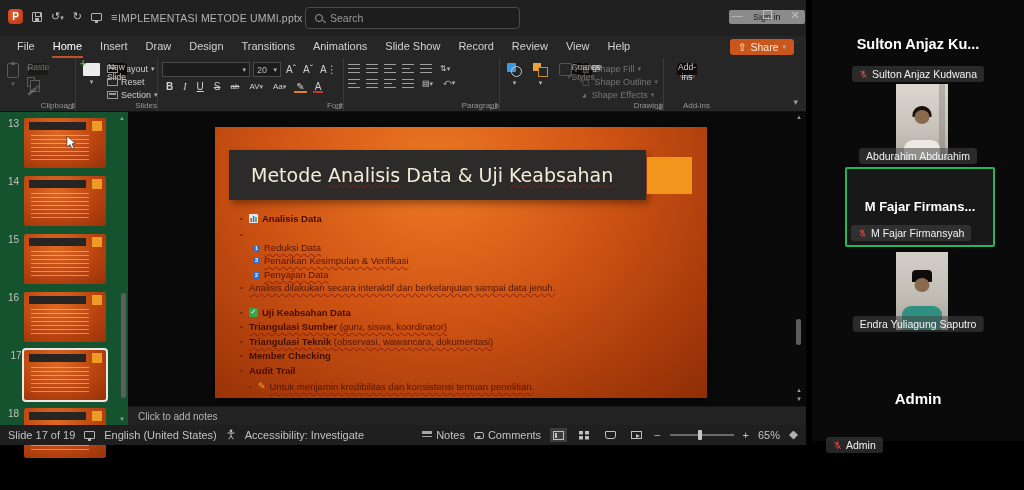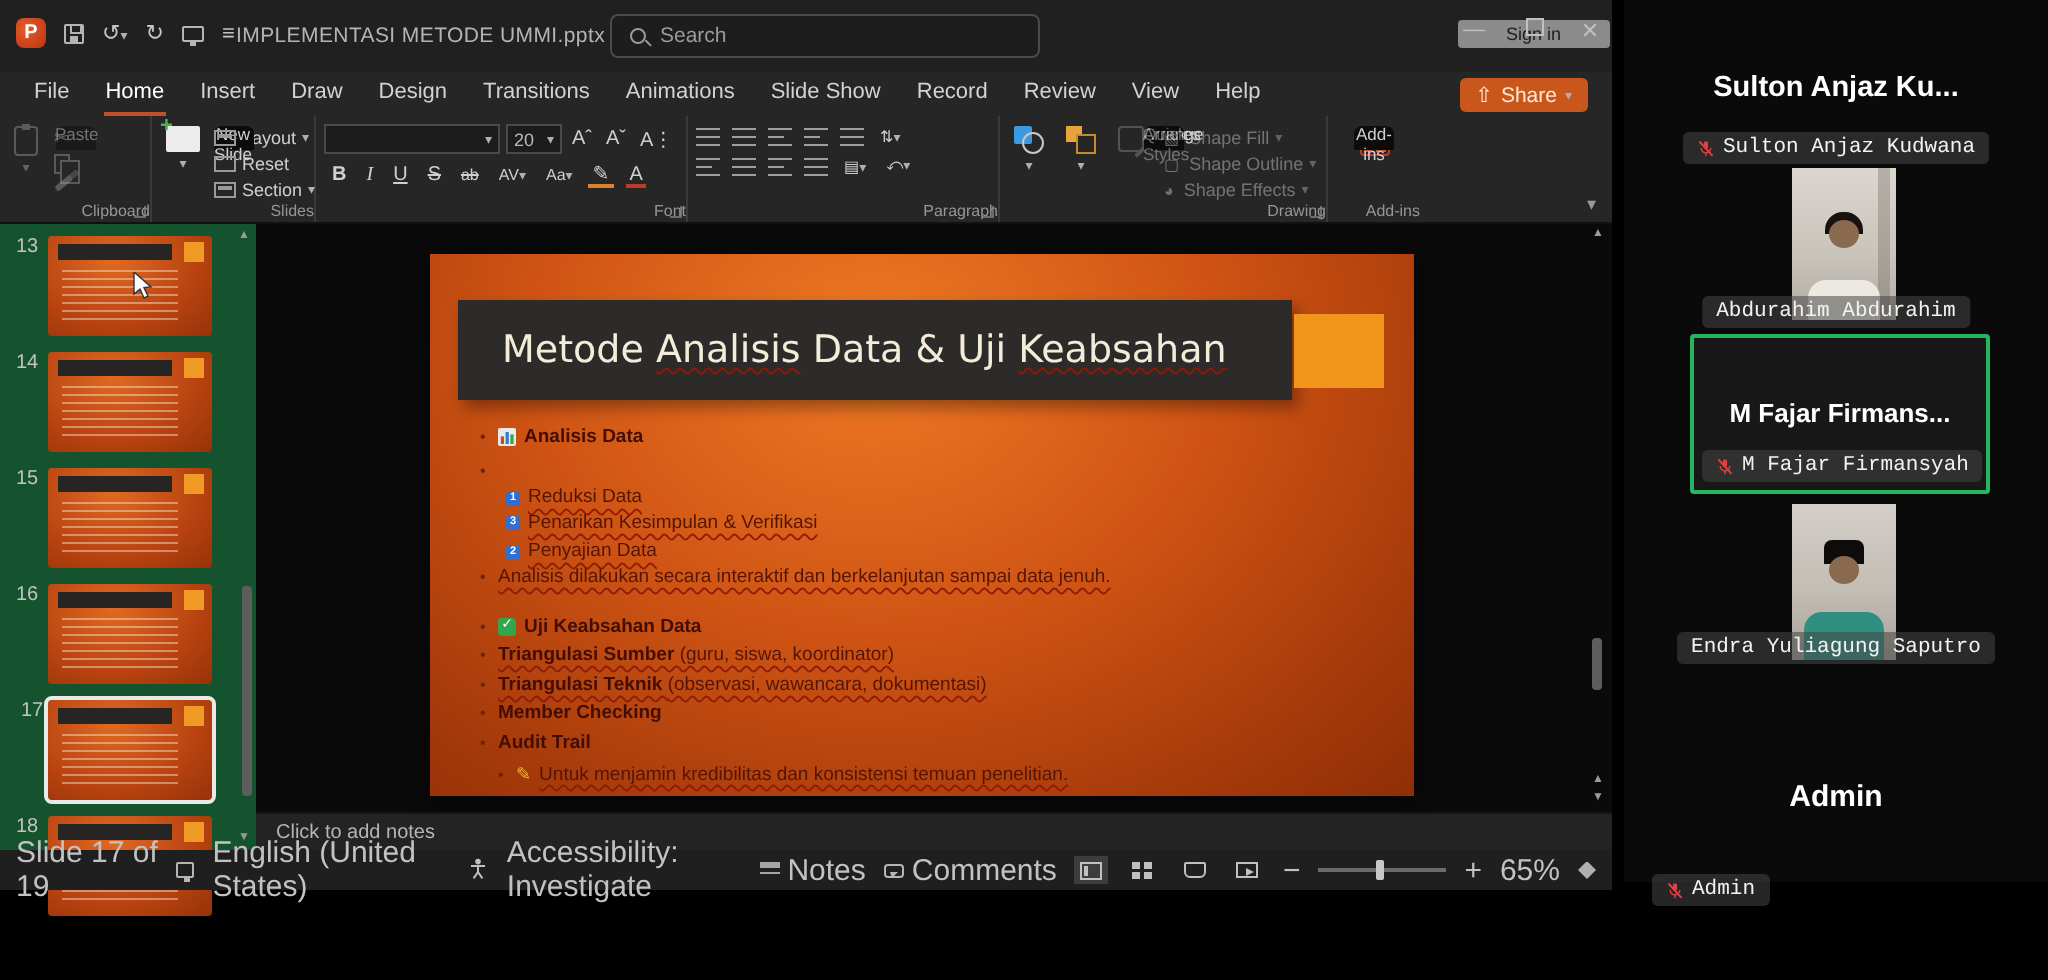"Sulton Anjaz Kudwana" .chip { font-family: Liberation Mono, monospace -> none }
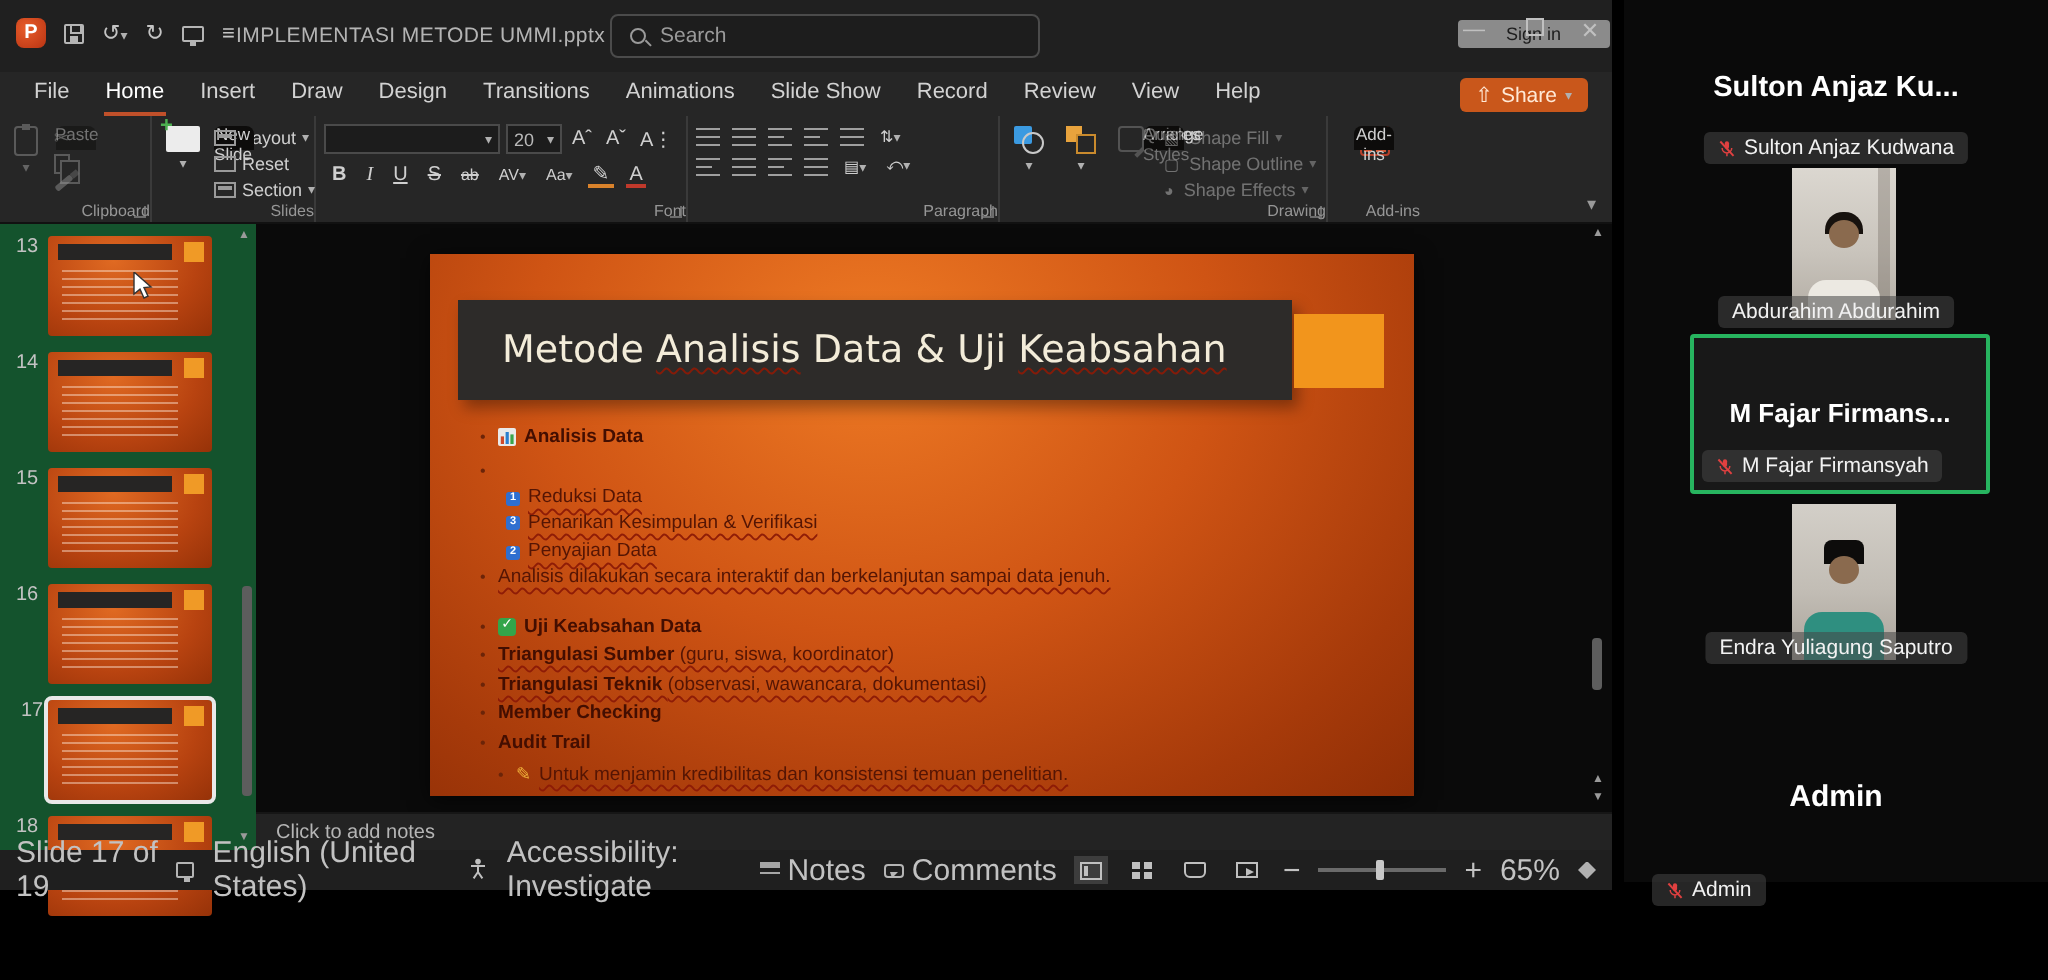"Slide 17 of 19" .statusbar { font-size: 15px -> 11px }
